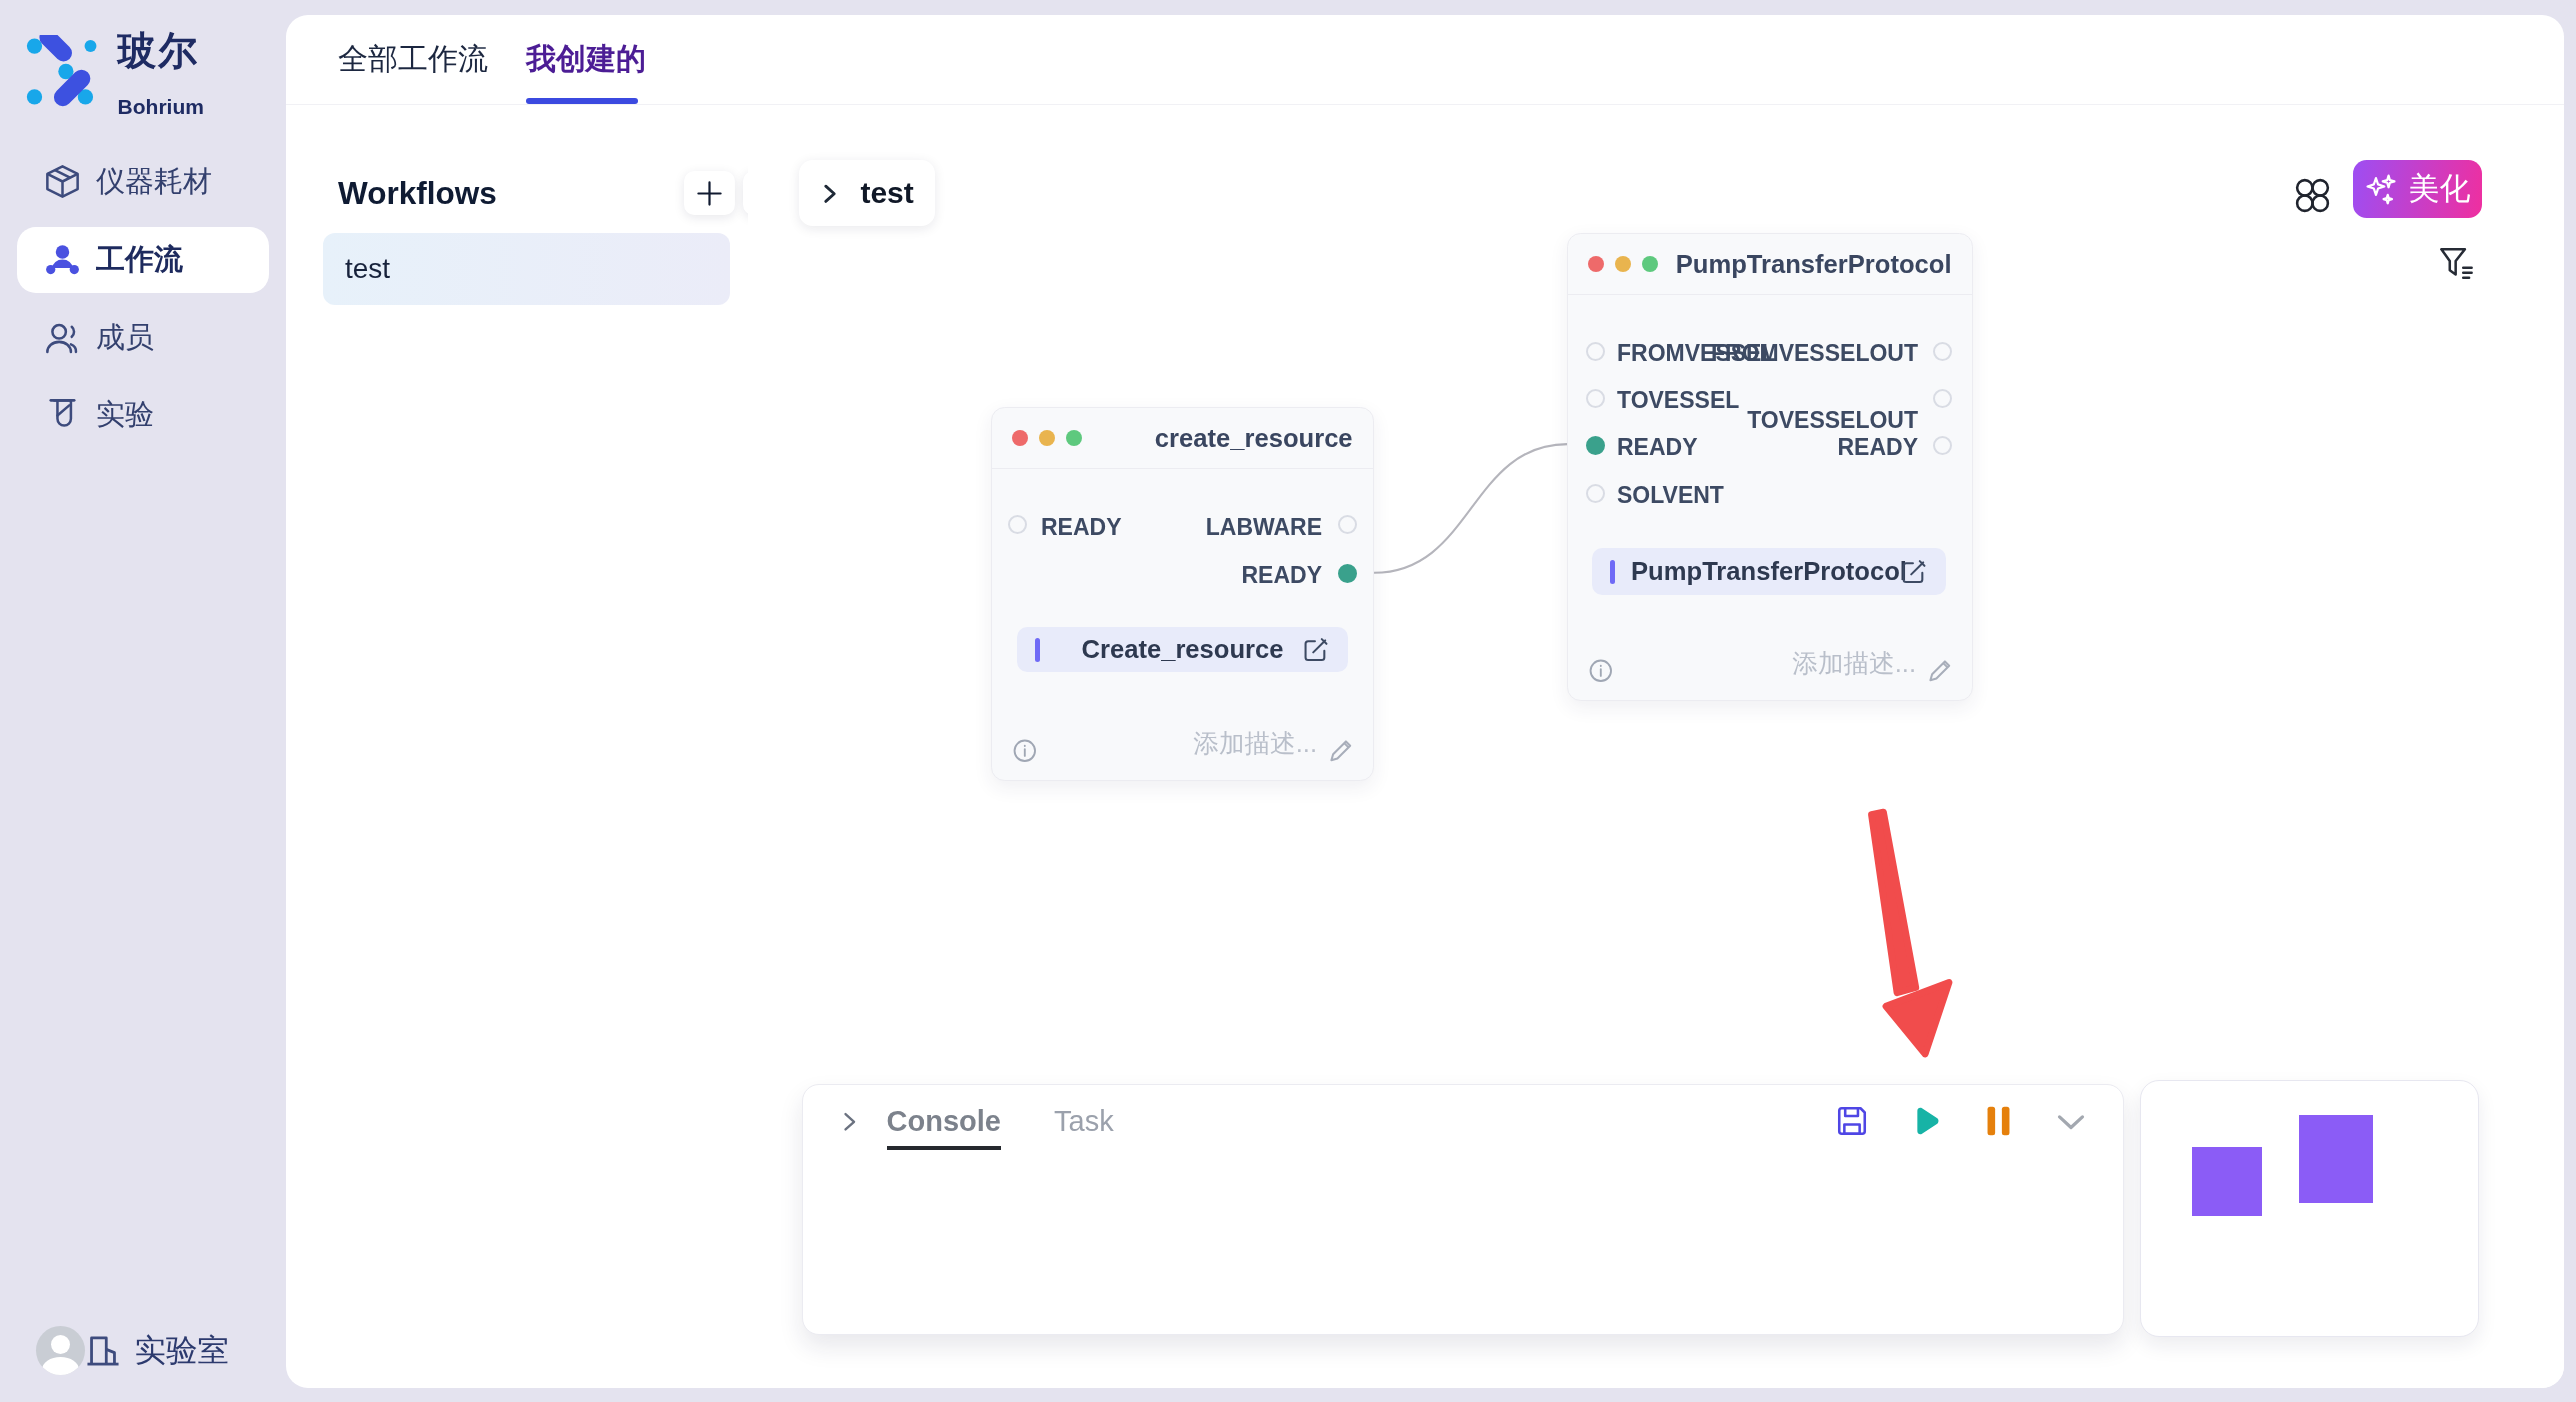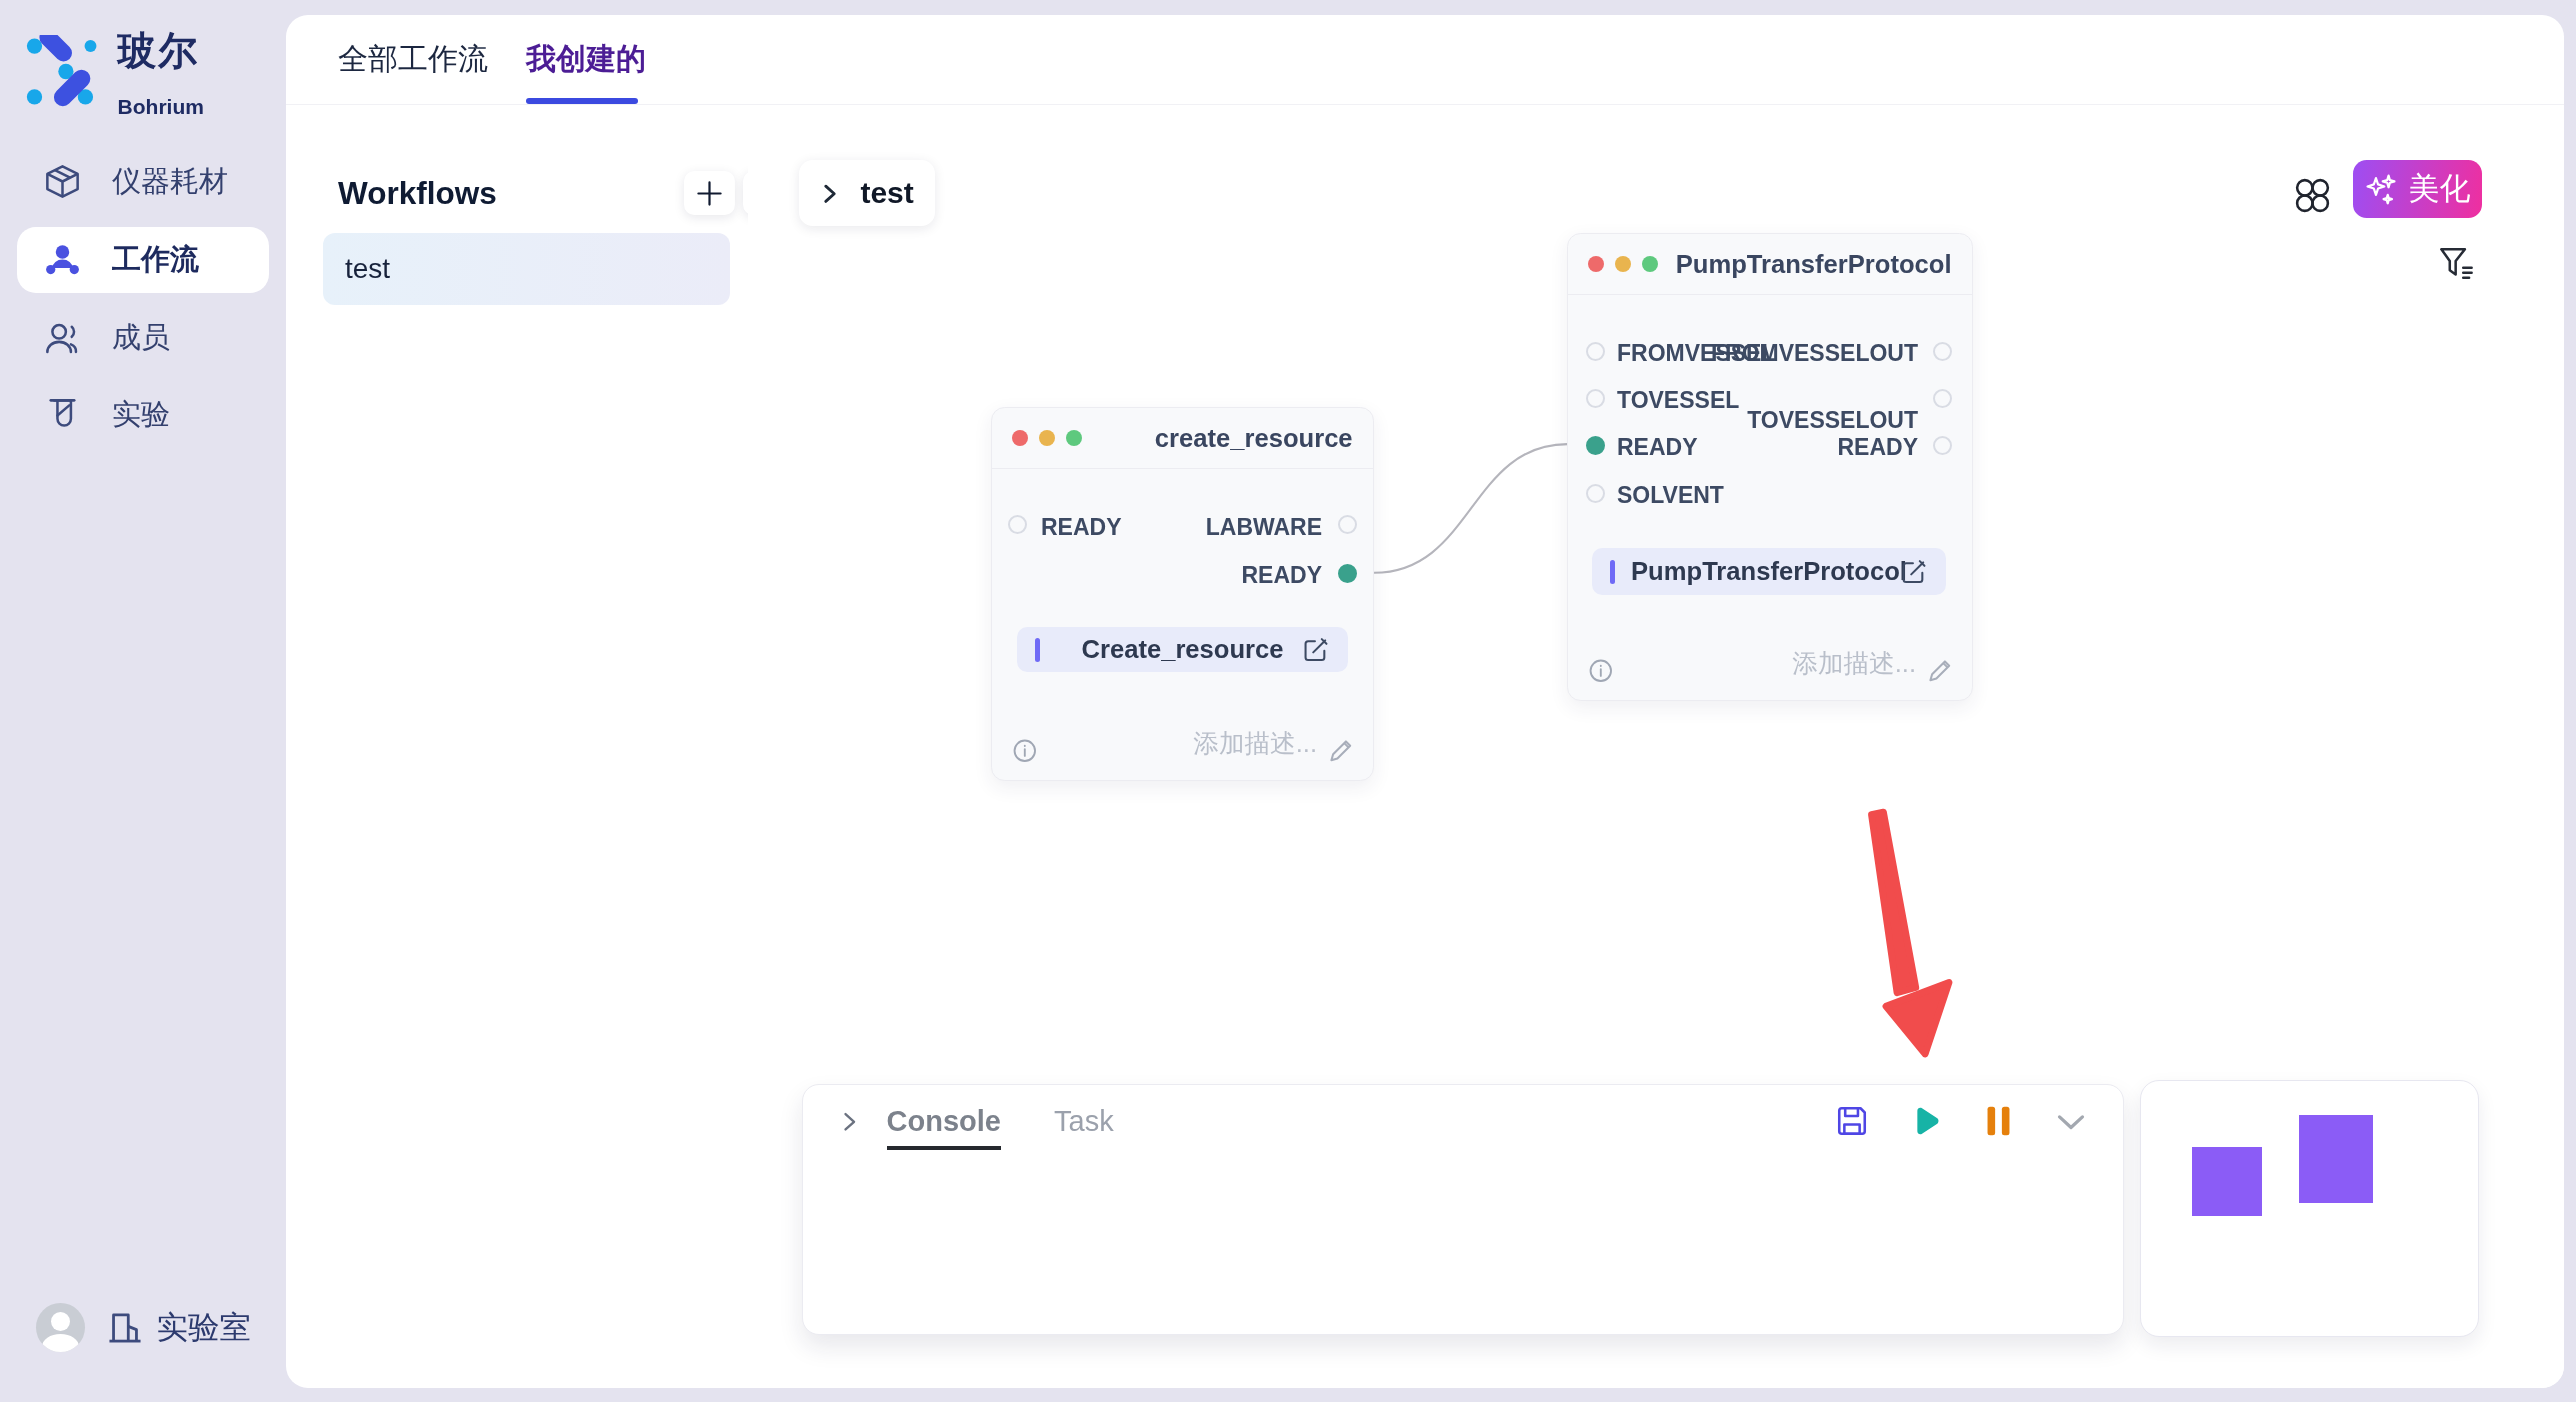"仪器耗材" .nav-item { gap: 31px -> 15px }
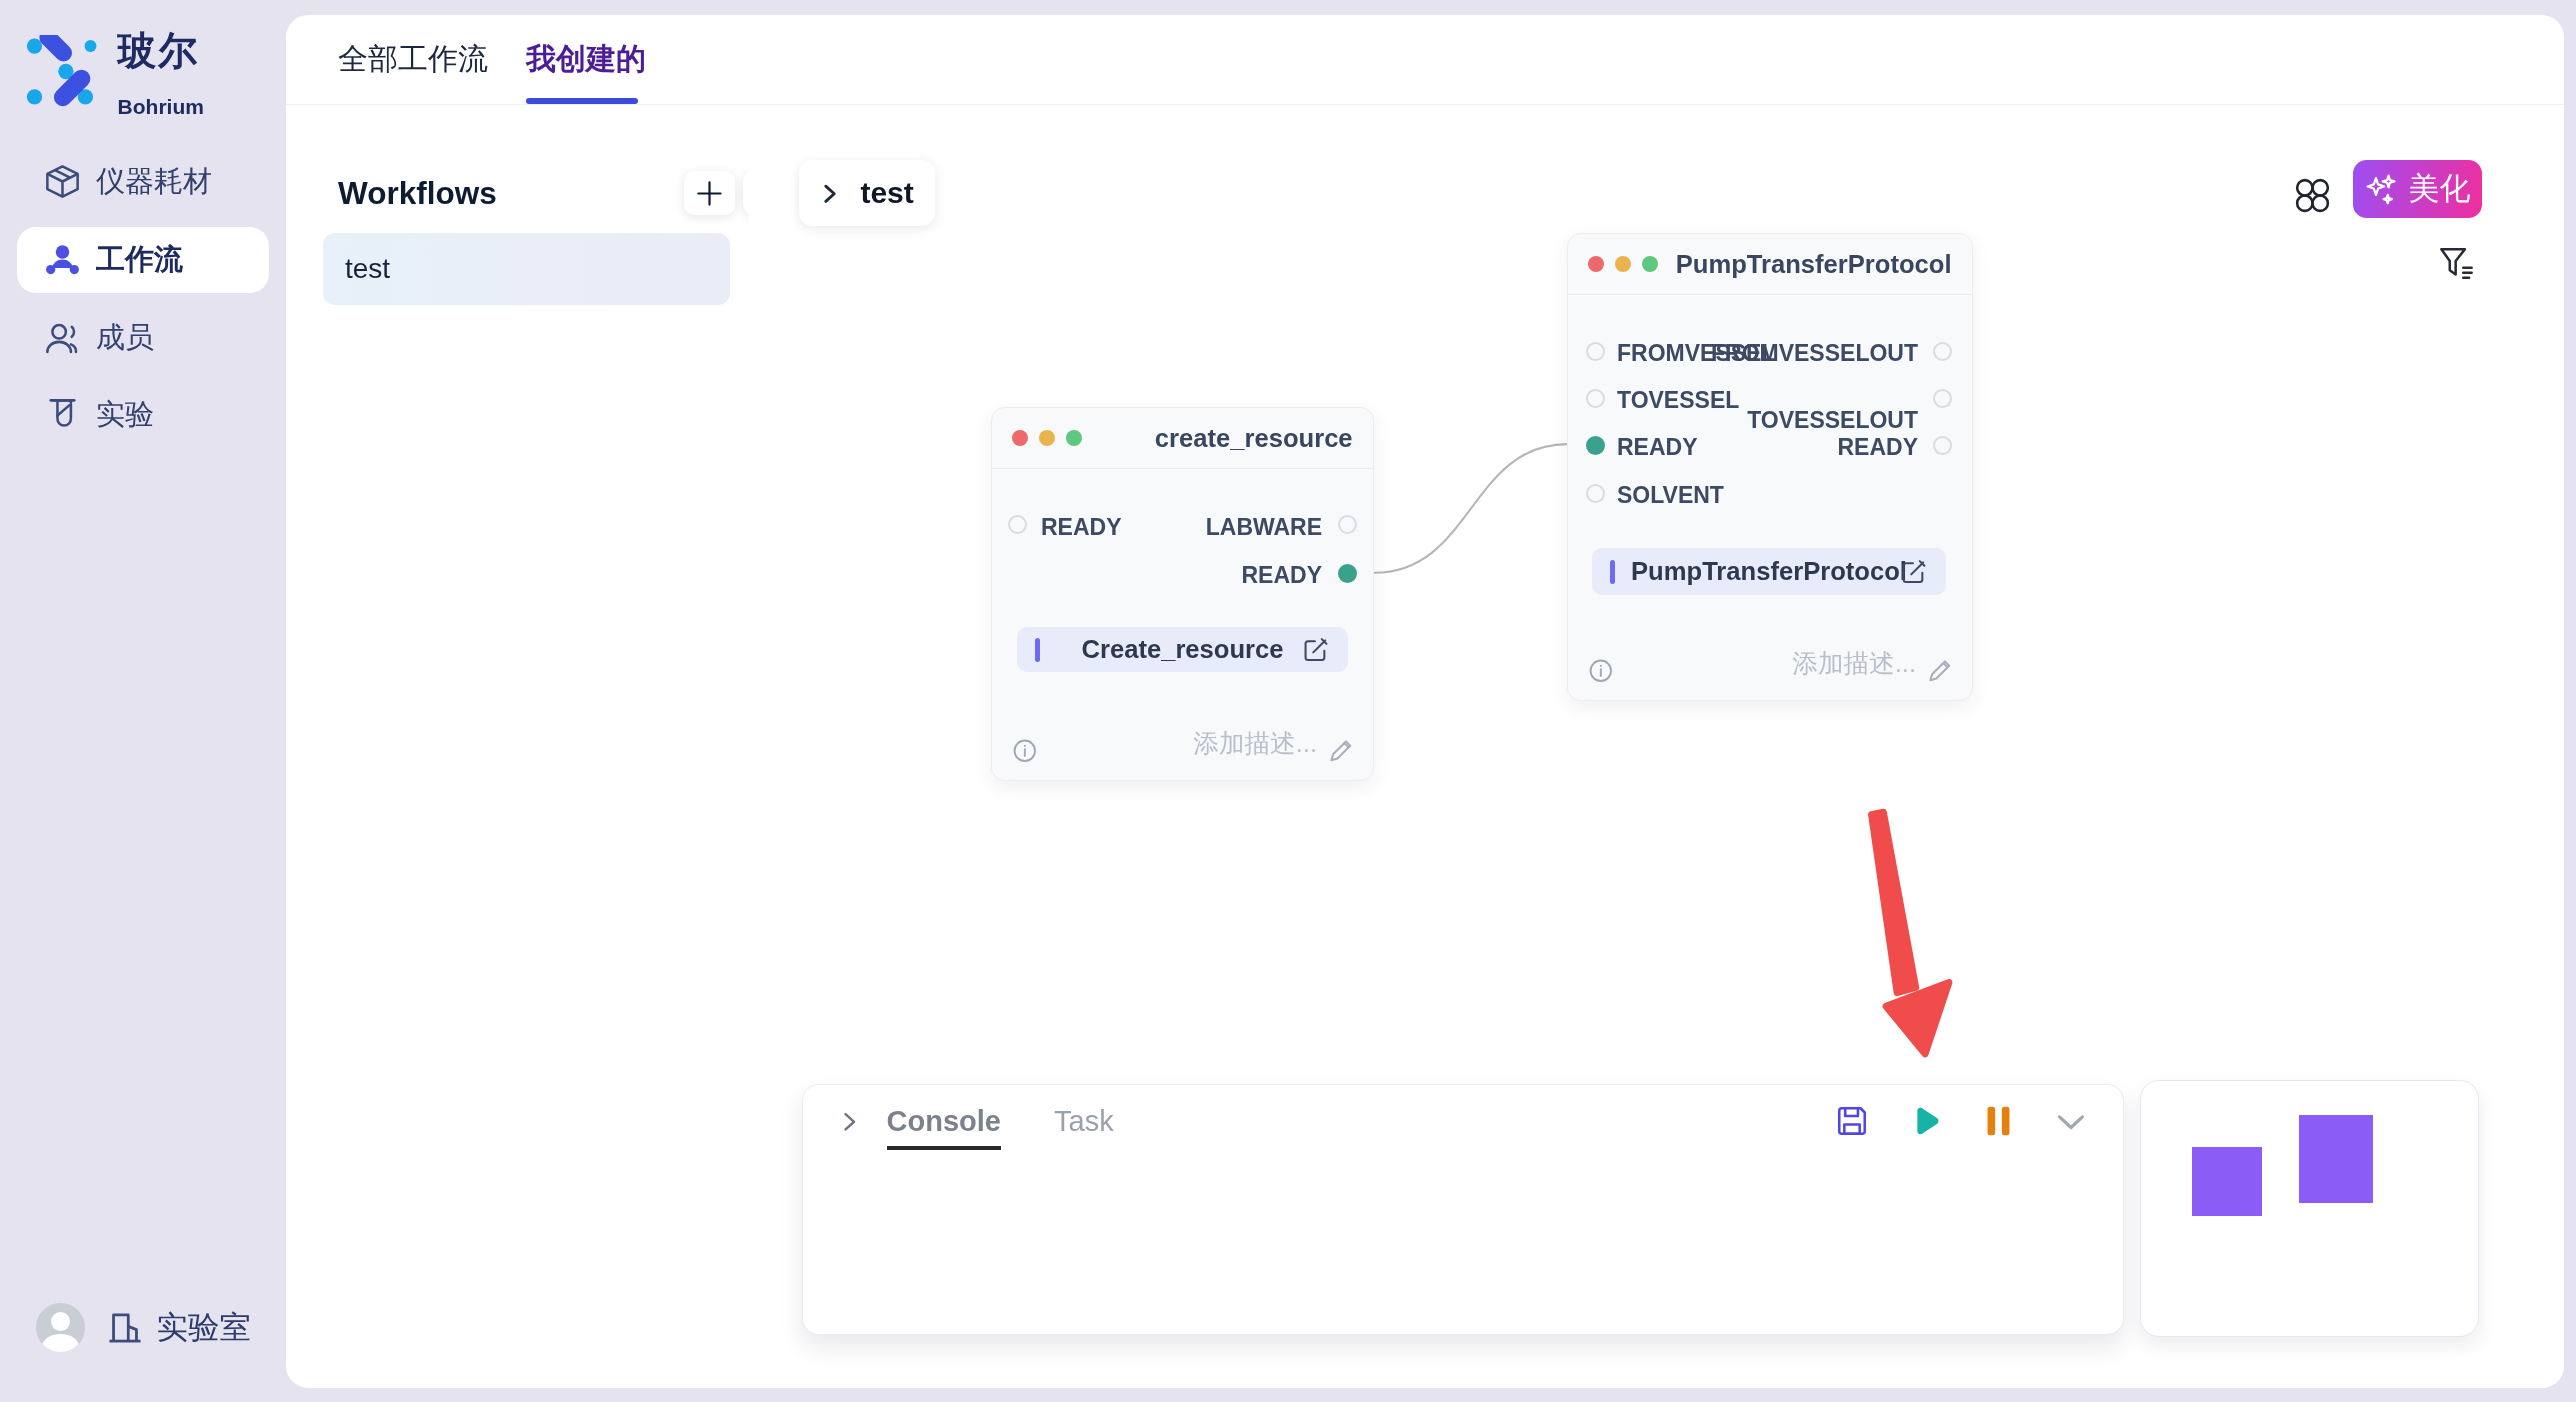"实验室" .side-footer { bottom: 50px -> 27px; gap: 22px -> none }
